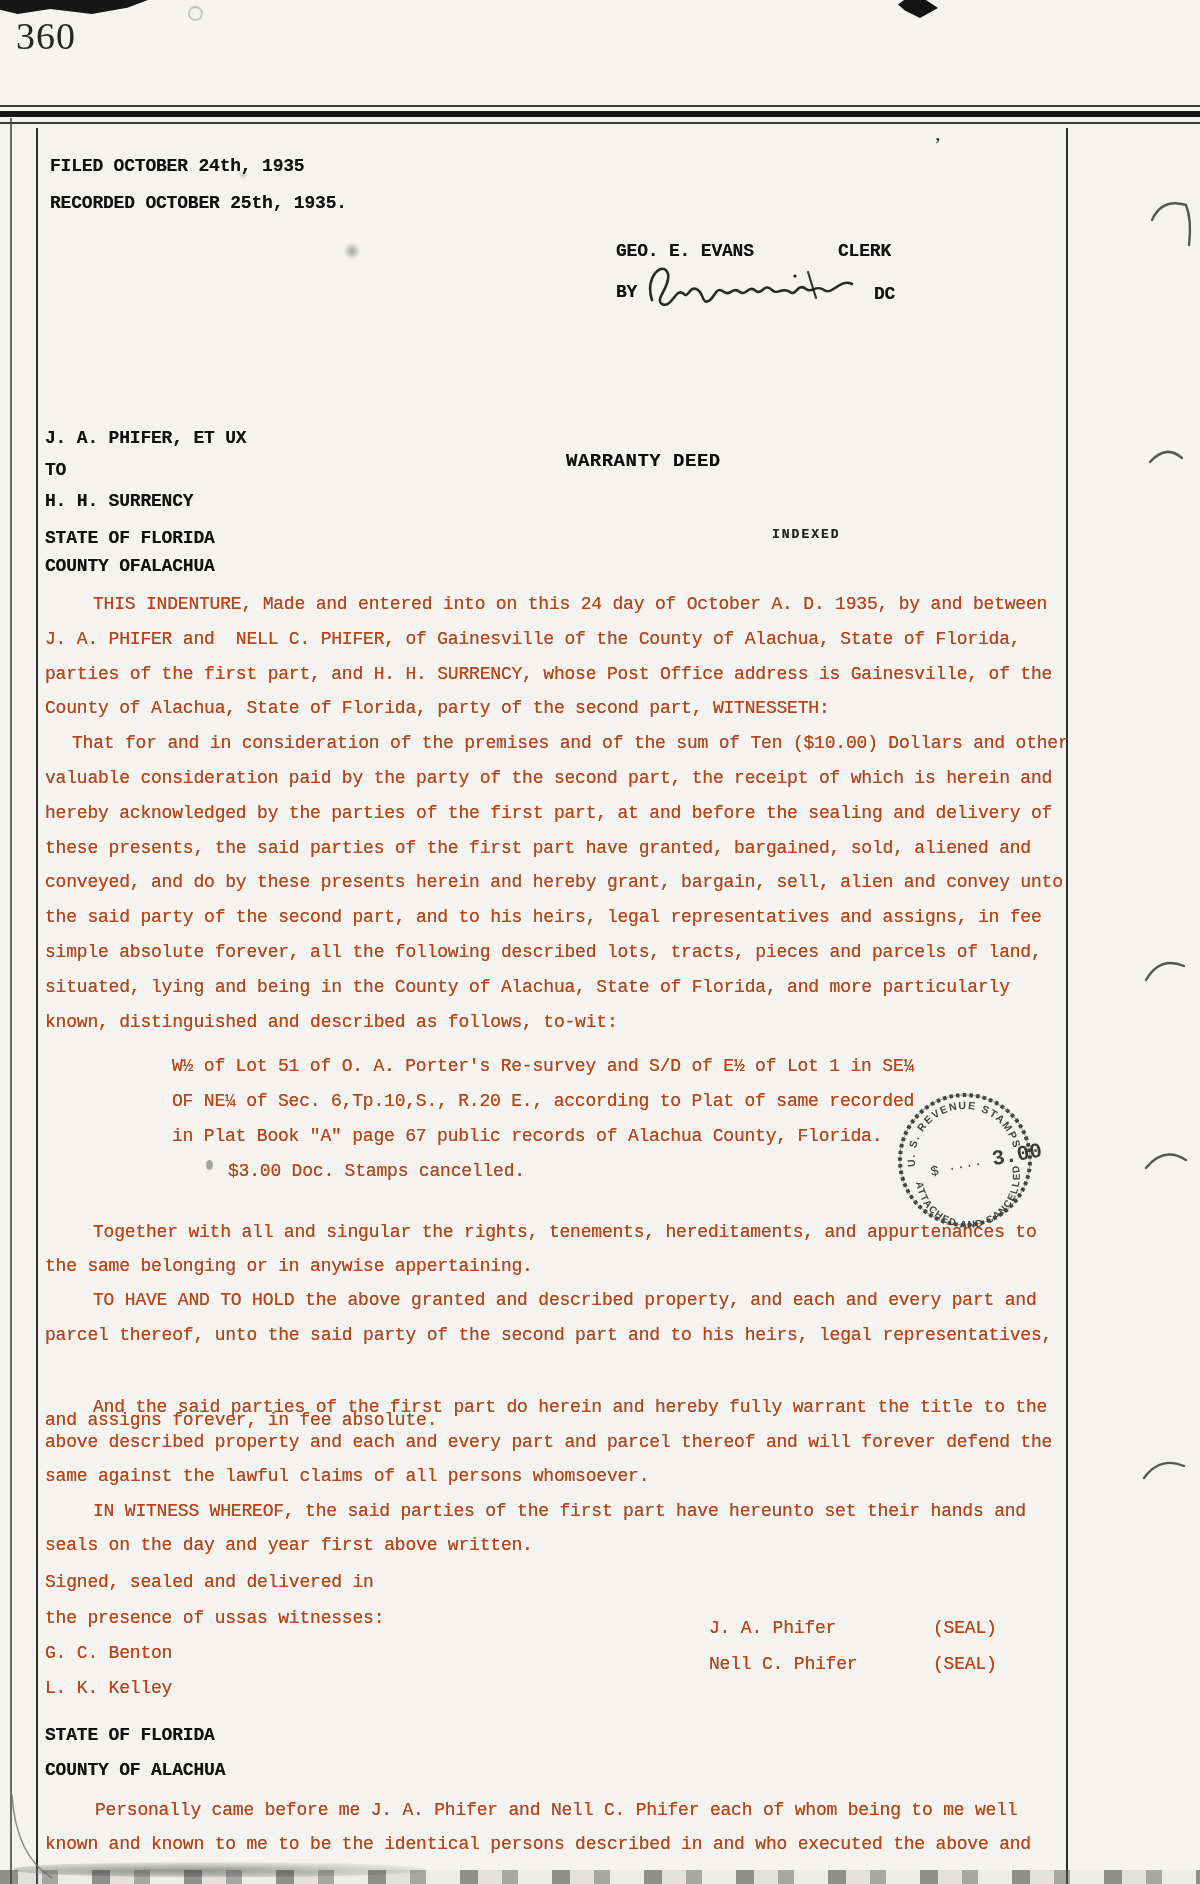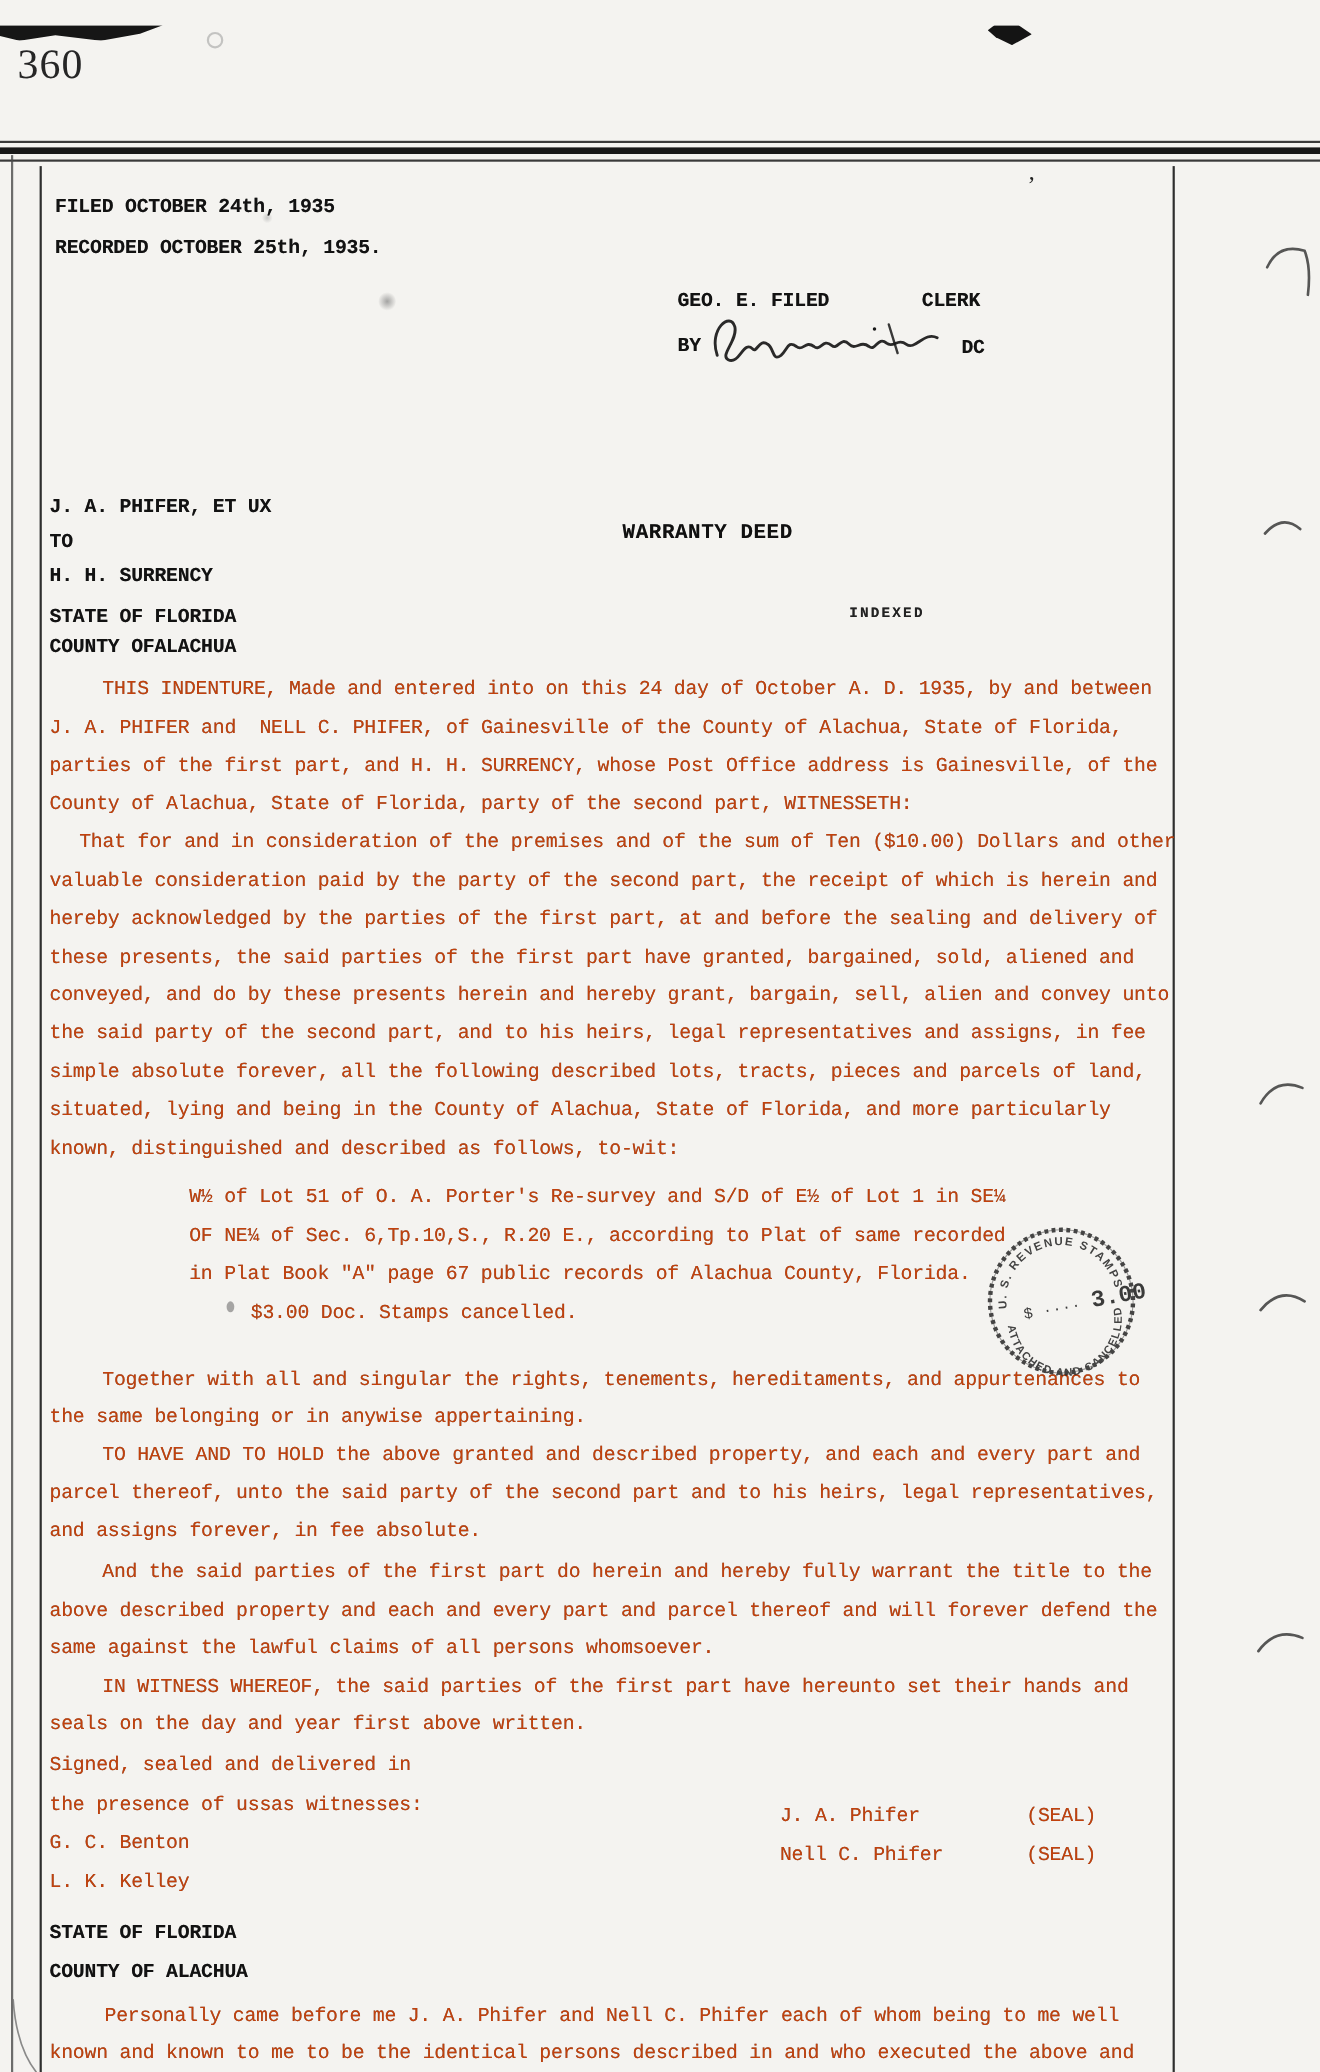"360" #page { margin-top: 23px -> none }
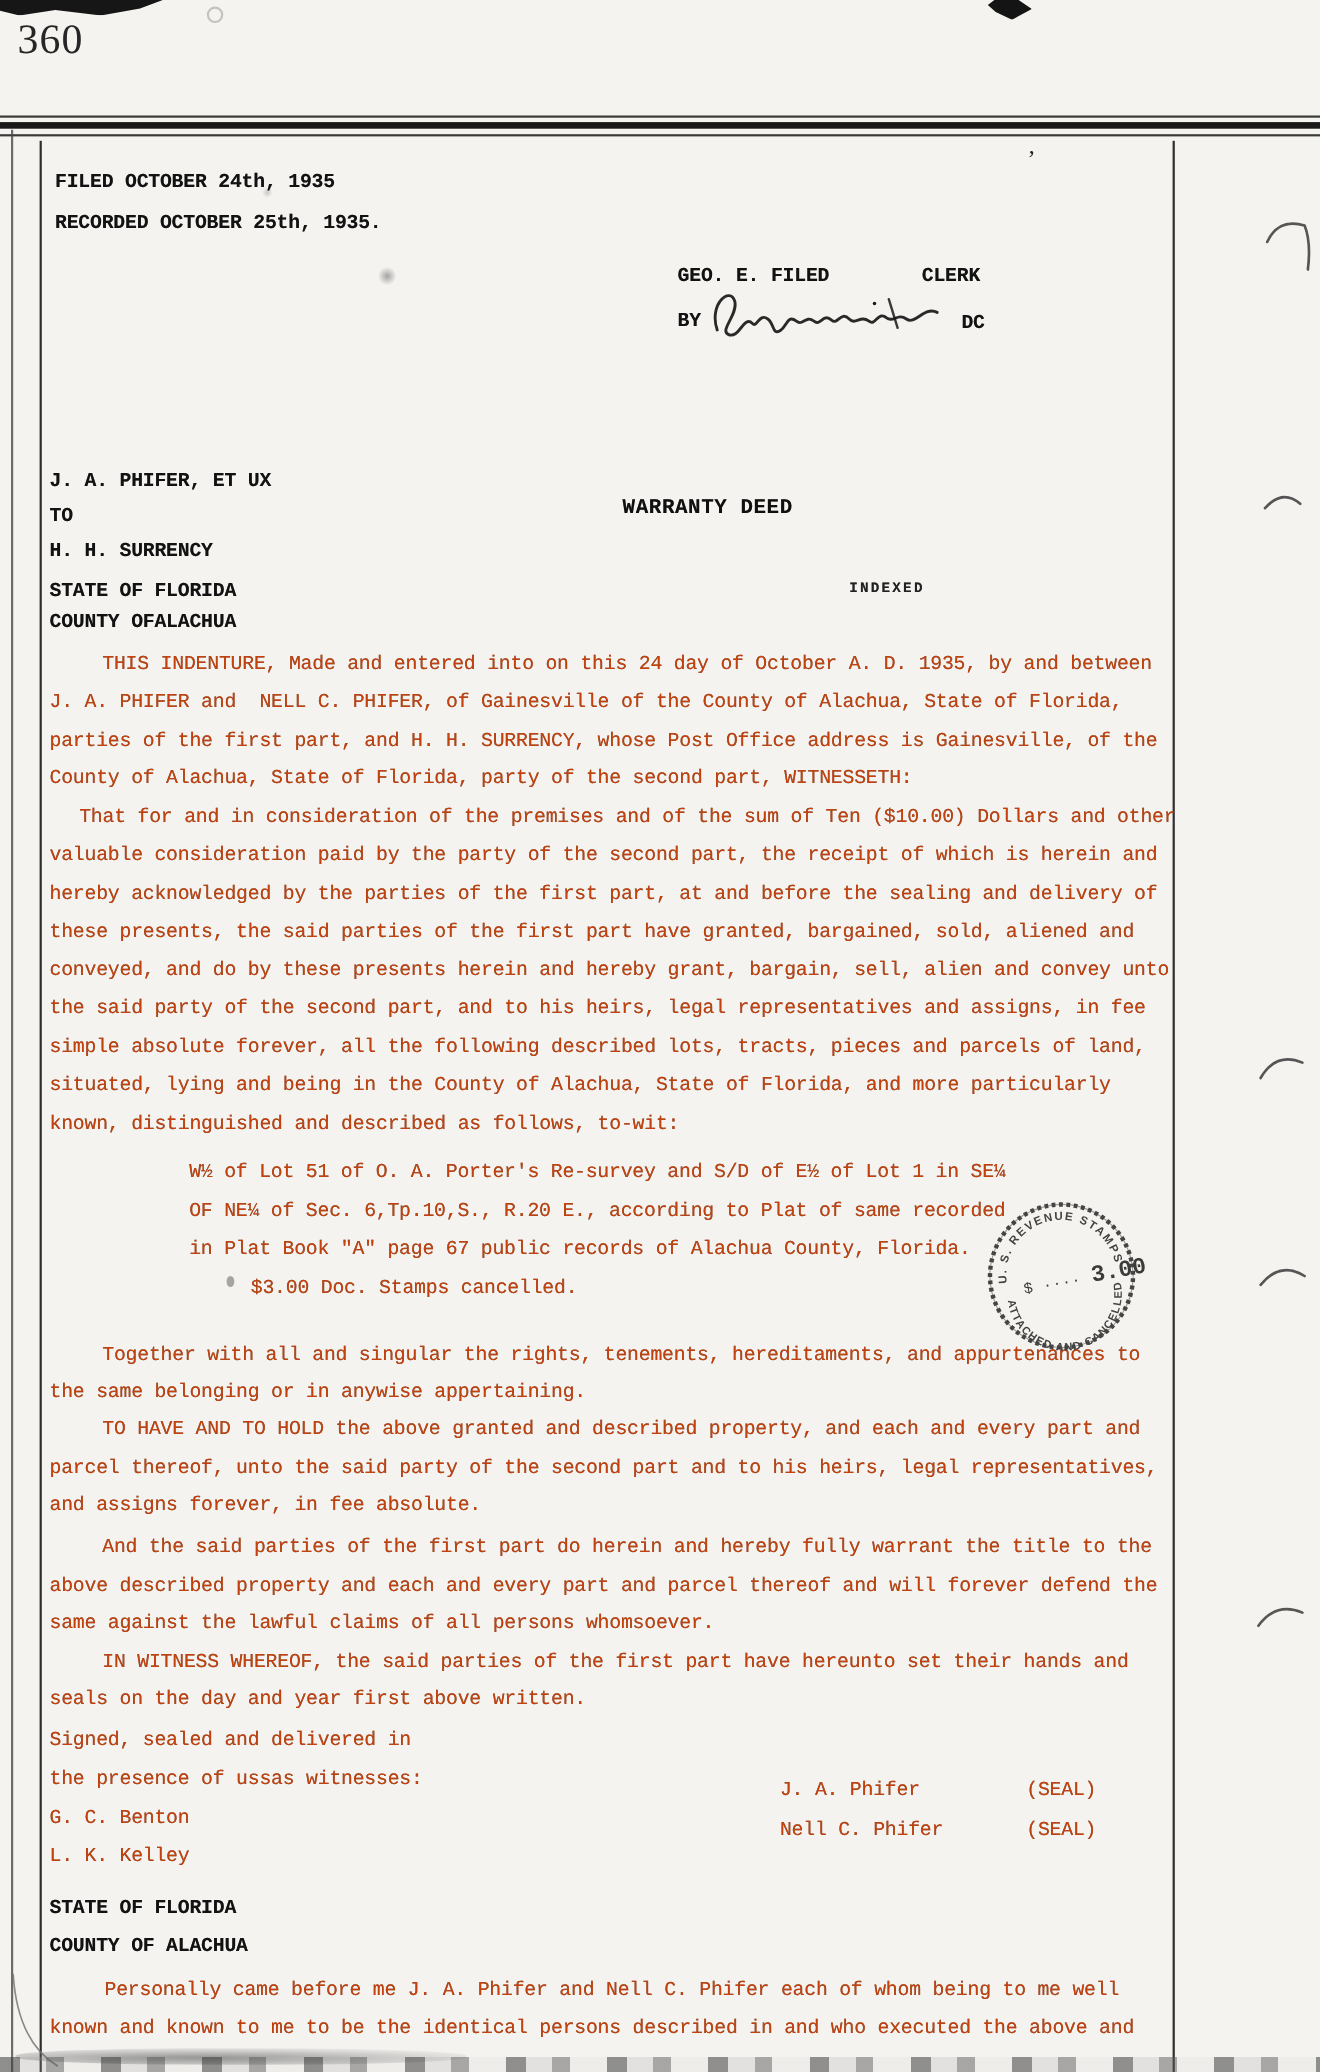"GEO. E. FILED" div.tl { text: FILED -> EVANS }
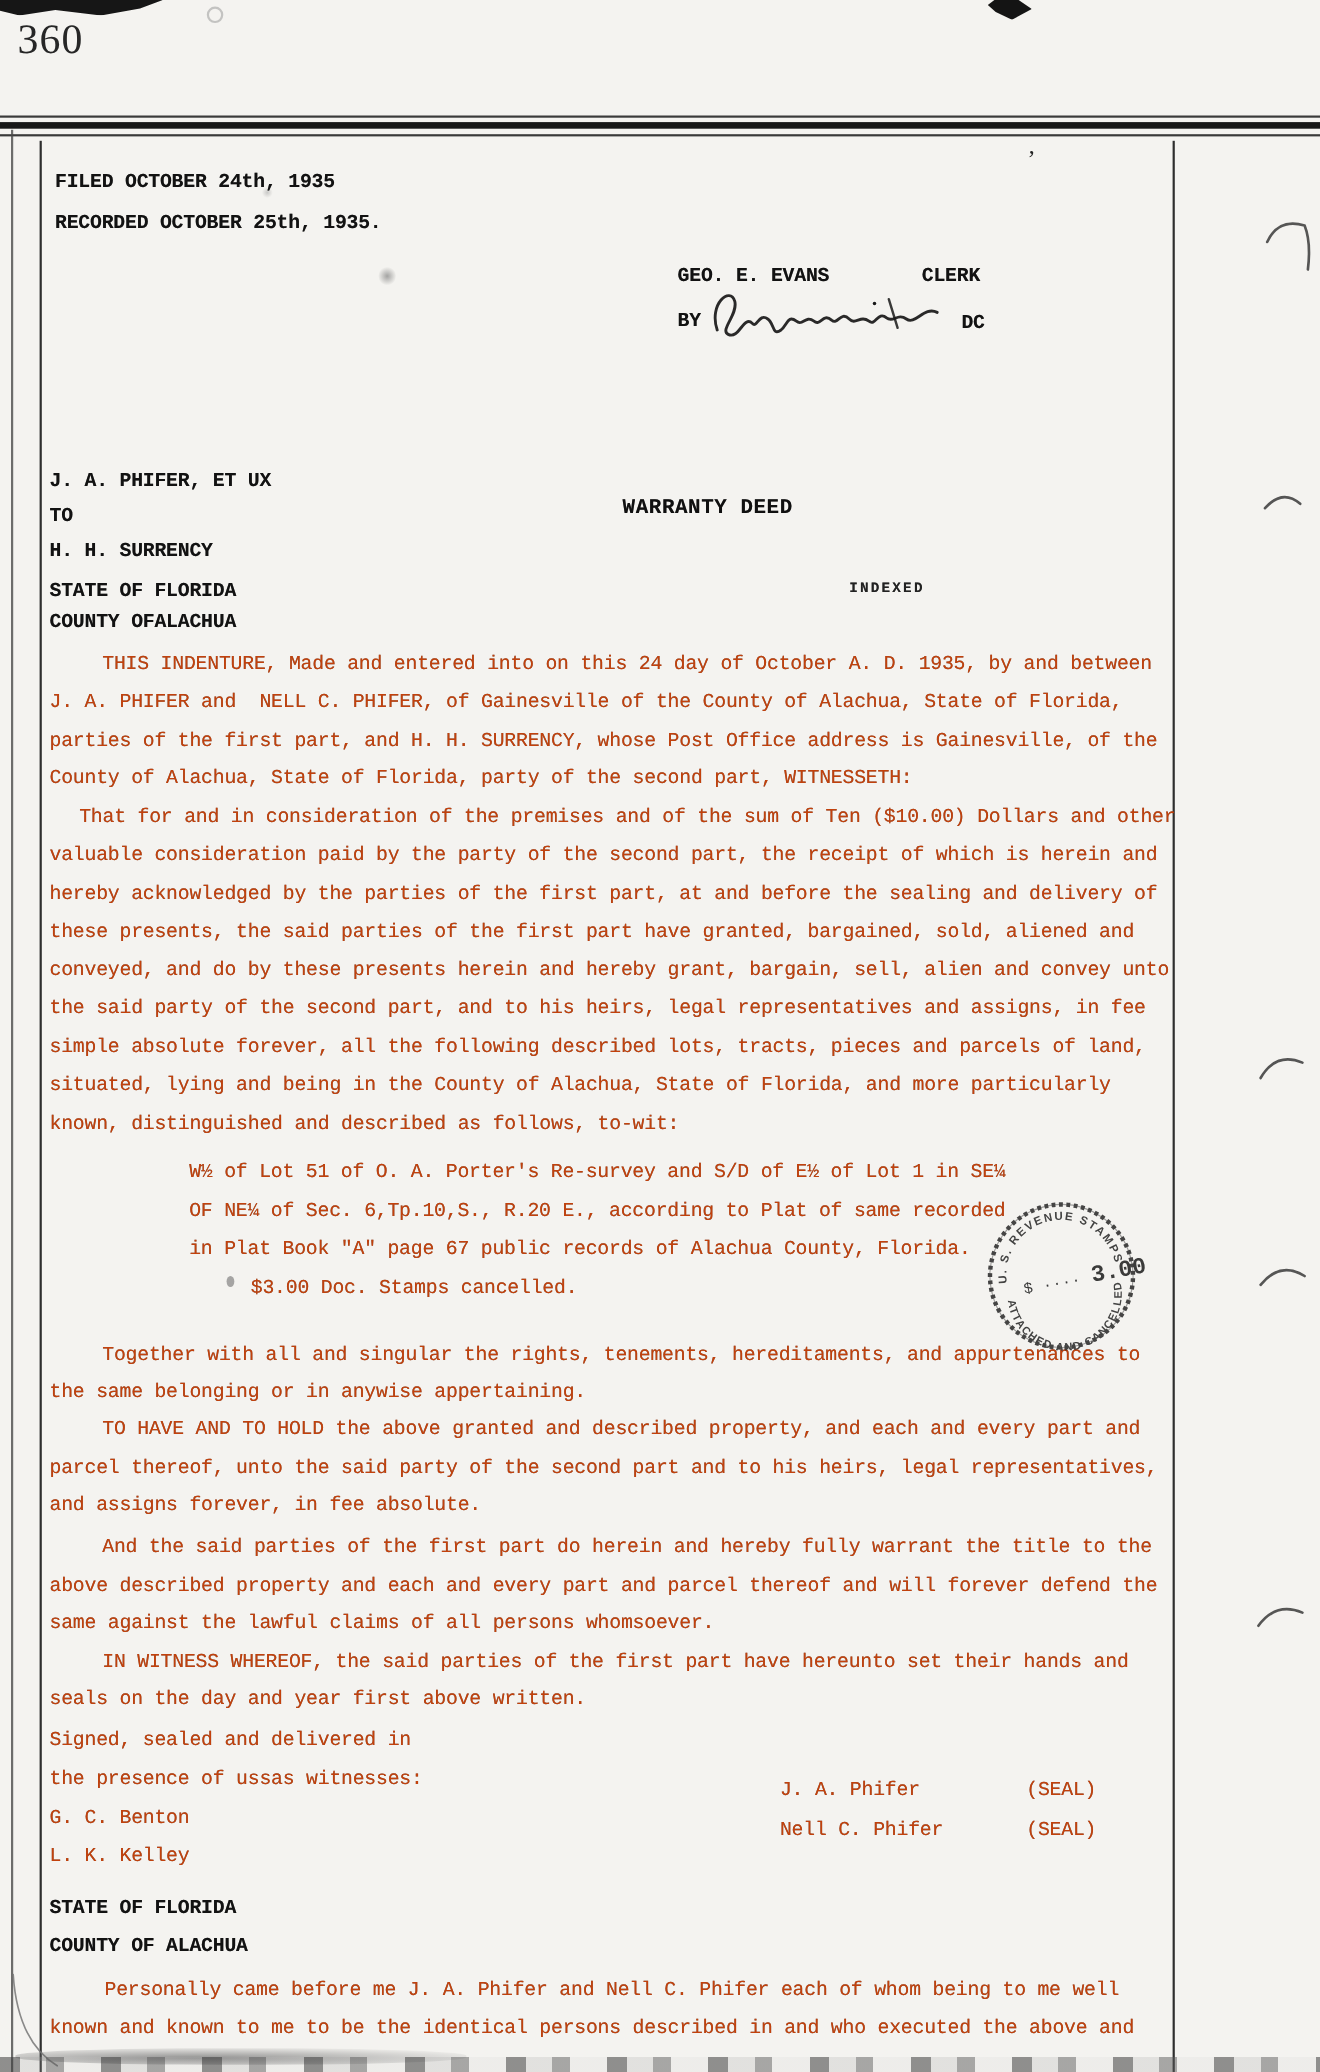"and assigns forever, in fee" div.tl { top: 1359px -> 1410px }
